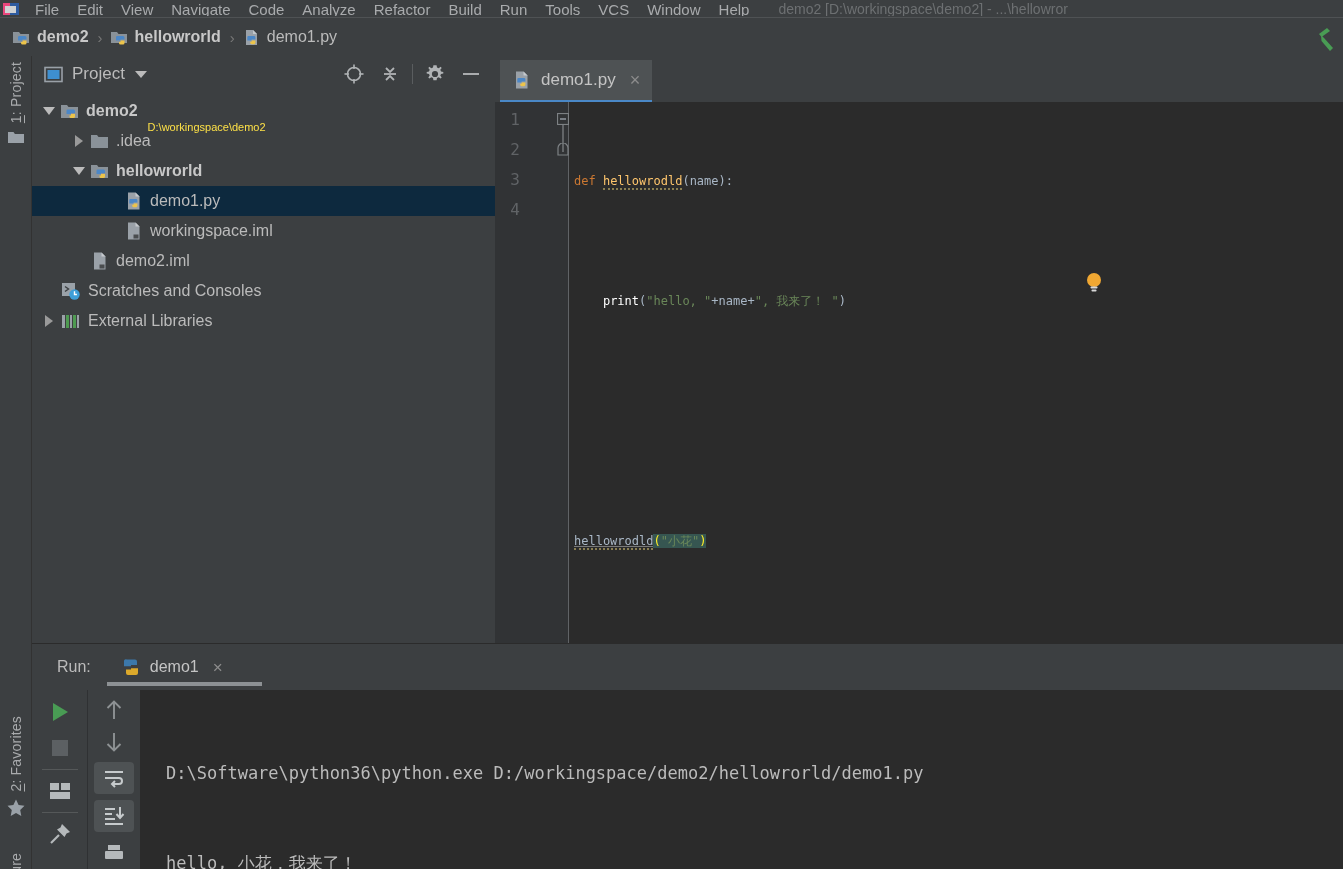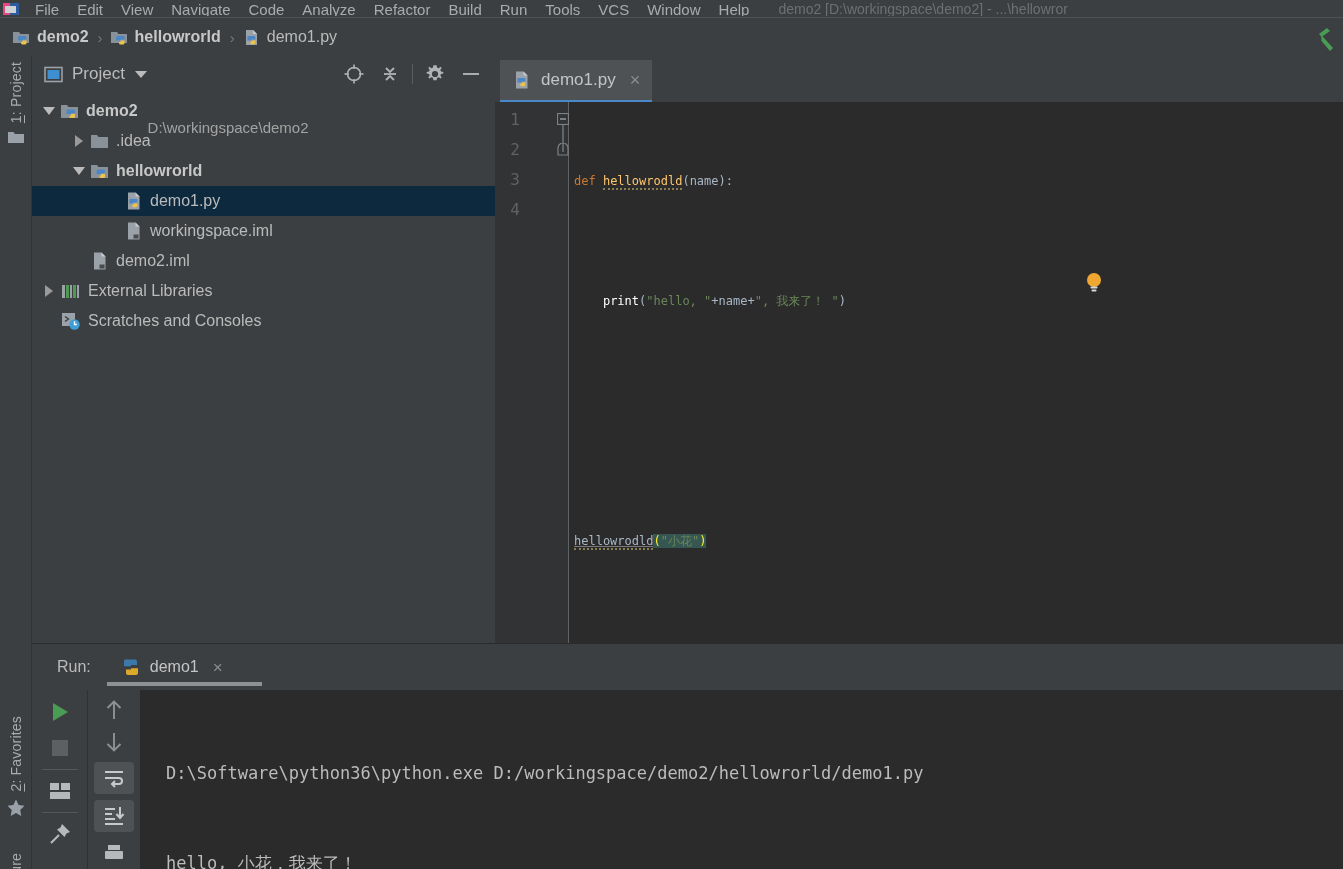"D:\workingspace\demo2" .tpath { color: #a3a3a3 -> #fde047; font-size: 15px -> 11px }
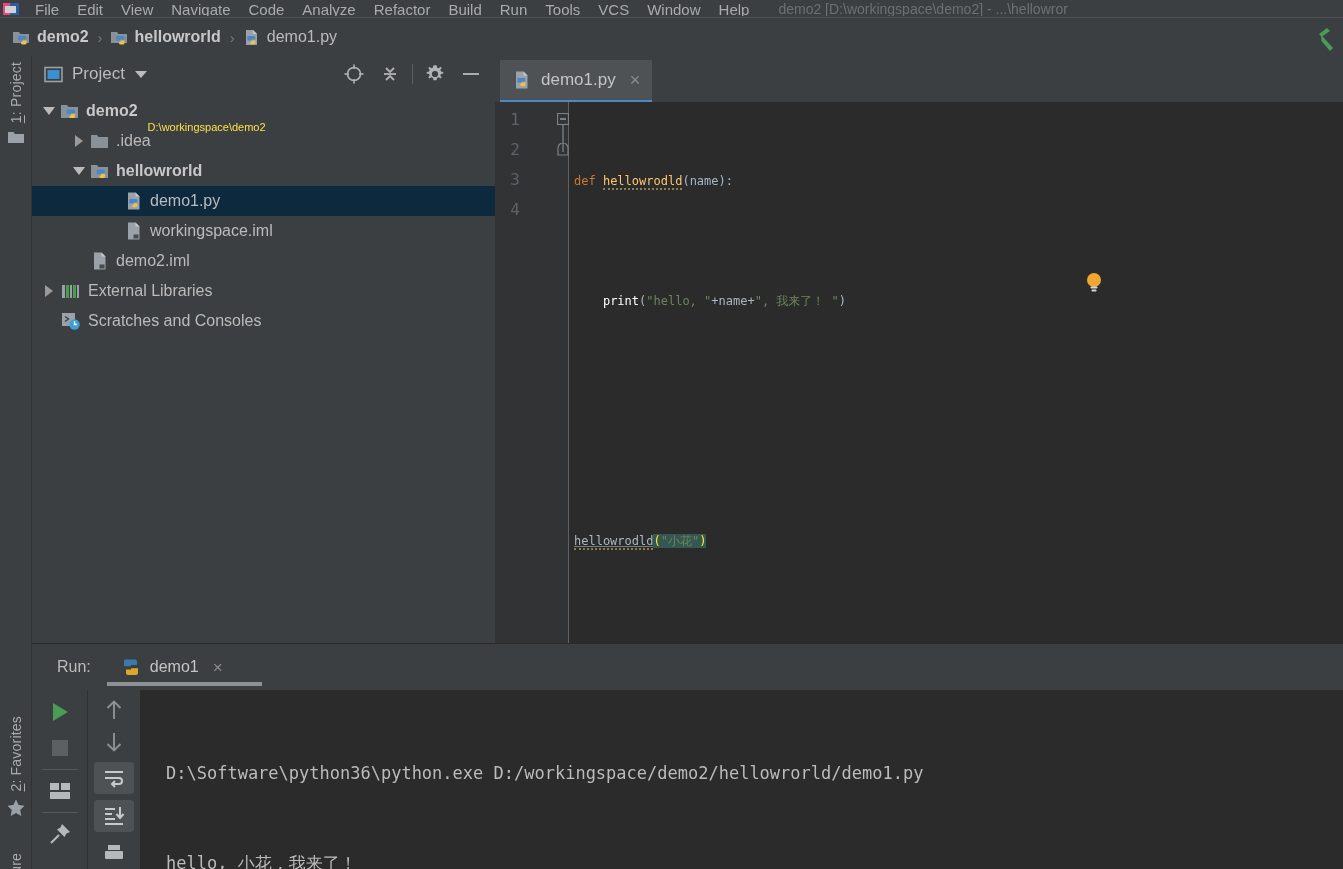"External Libraries" div.trow { order: before "Scratches and Consoles" -> after "Scratches and Consoles" }
